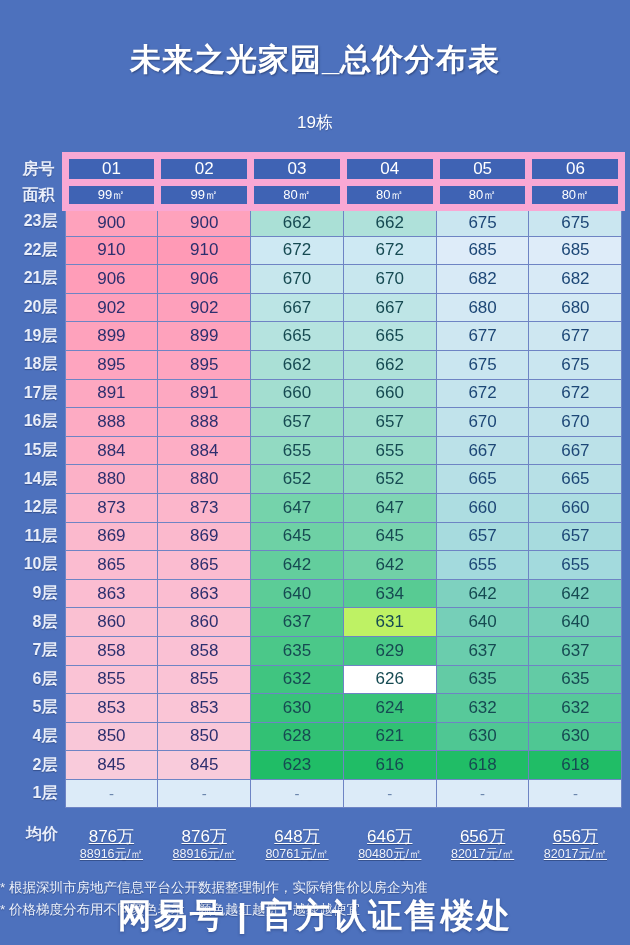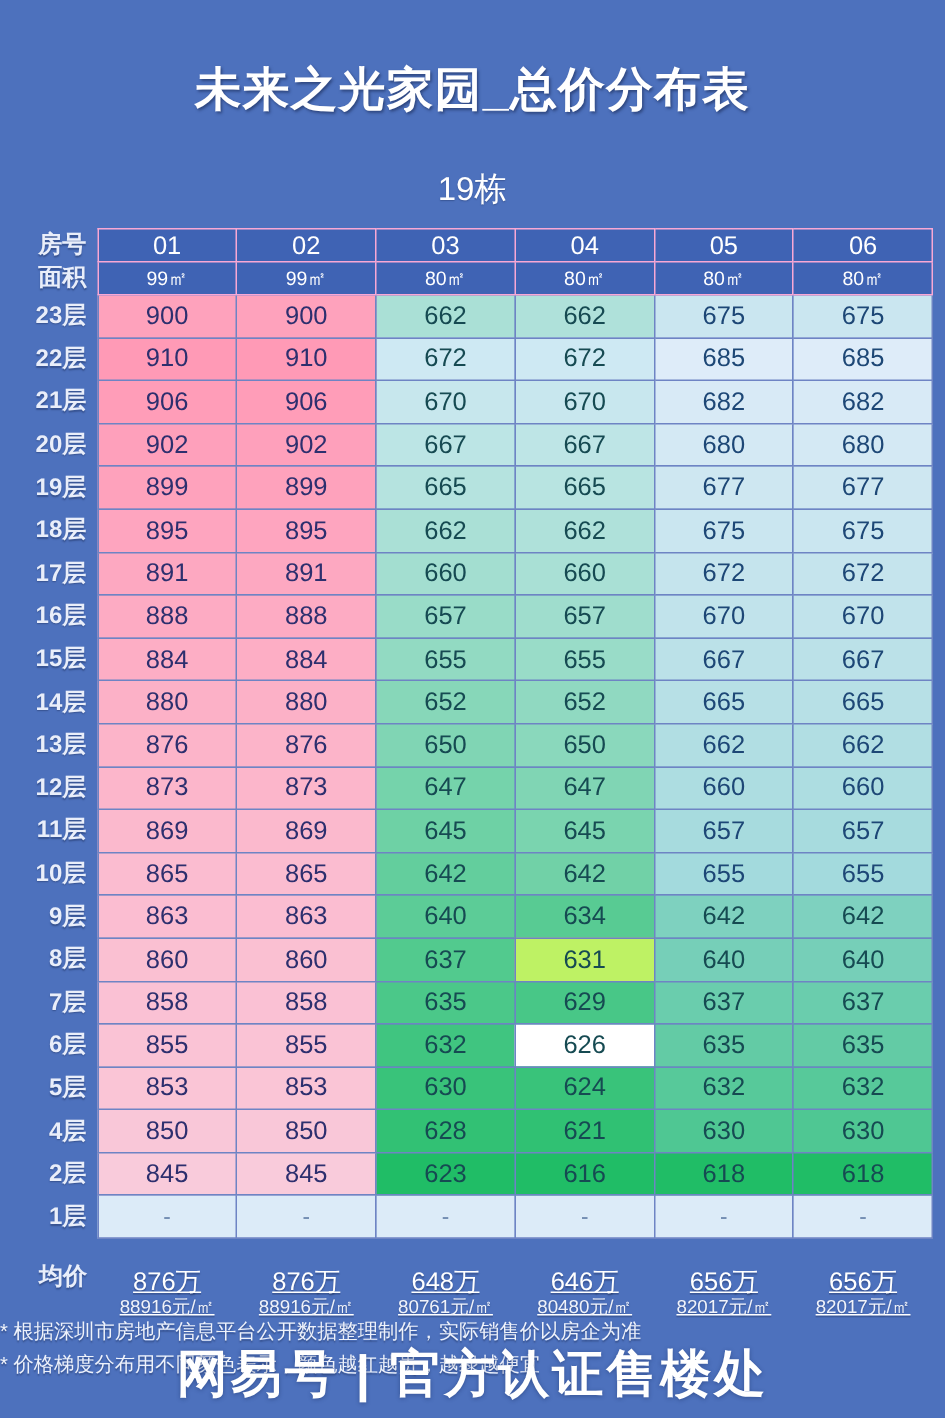"19栋" #building-label { font-size: 22px -> 17px }
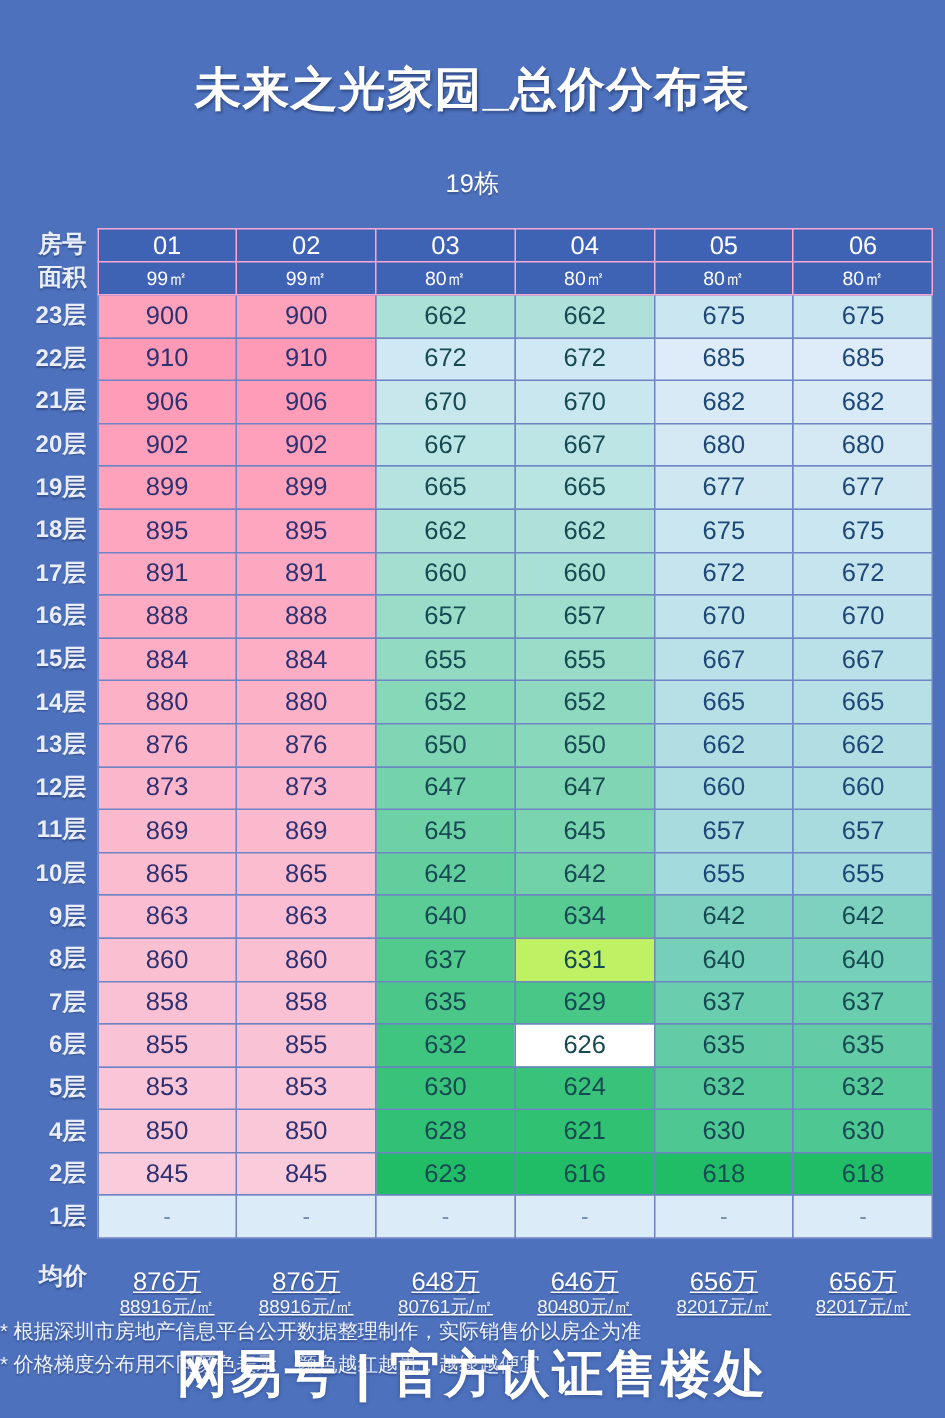"01" .hdr-num, .hdr-area { border: 1px solid #f9a8d4 -> 7px solid #f9a8d4 }
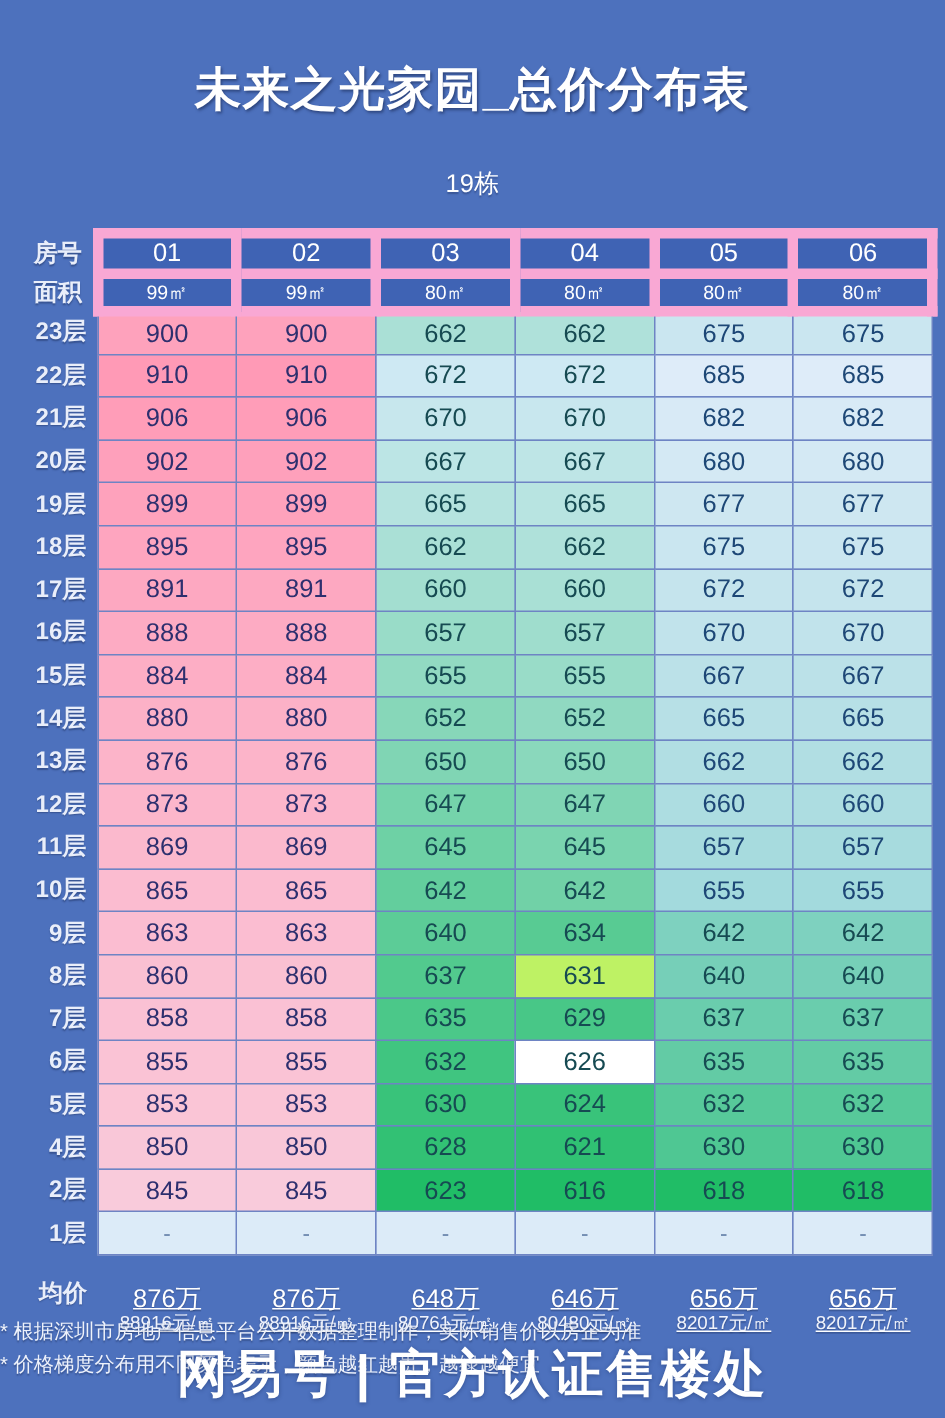"13层" tr { html: <tr> <td>13层</td> <td>876</td> <td>876</td> <td>650</td> <td>650</td> <td>662</td> <td>662</td> </tr> -> none }
